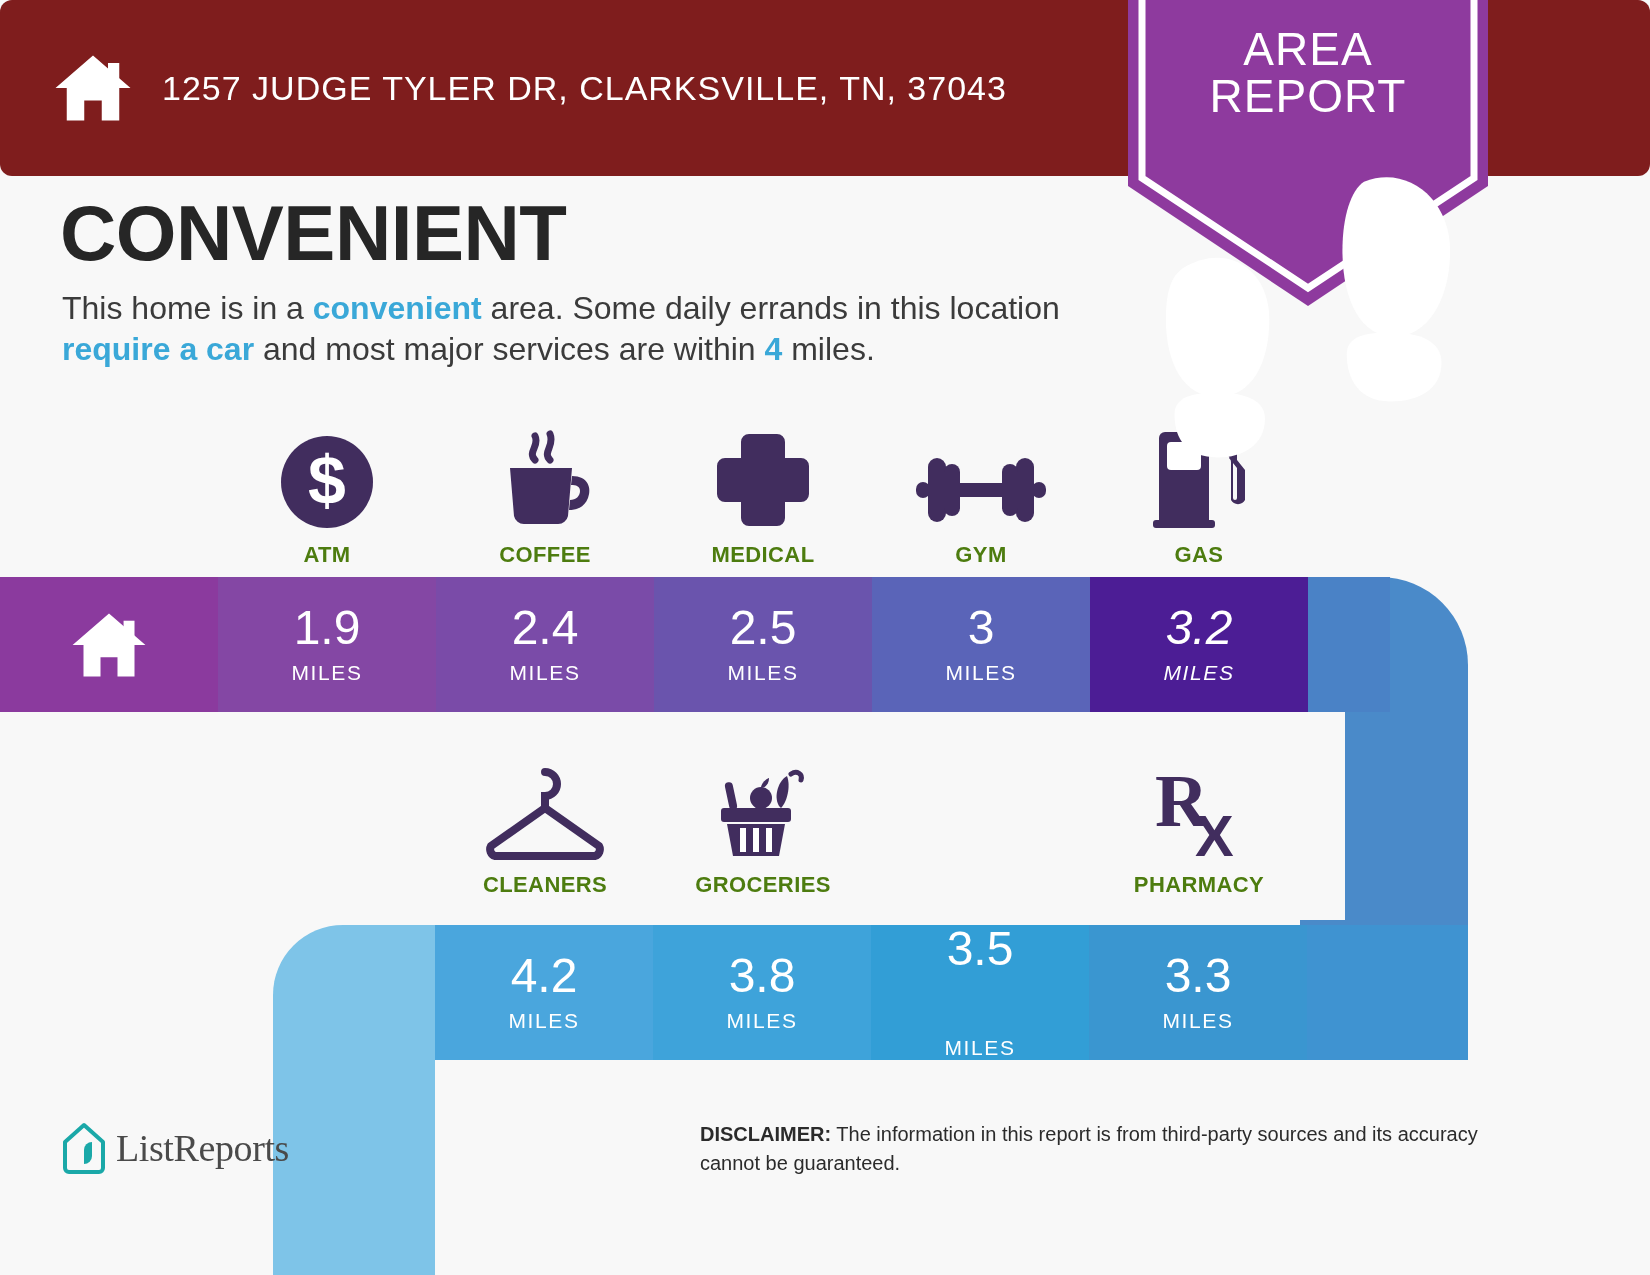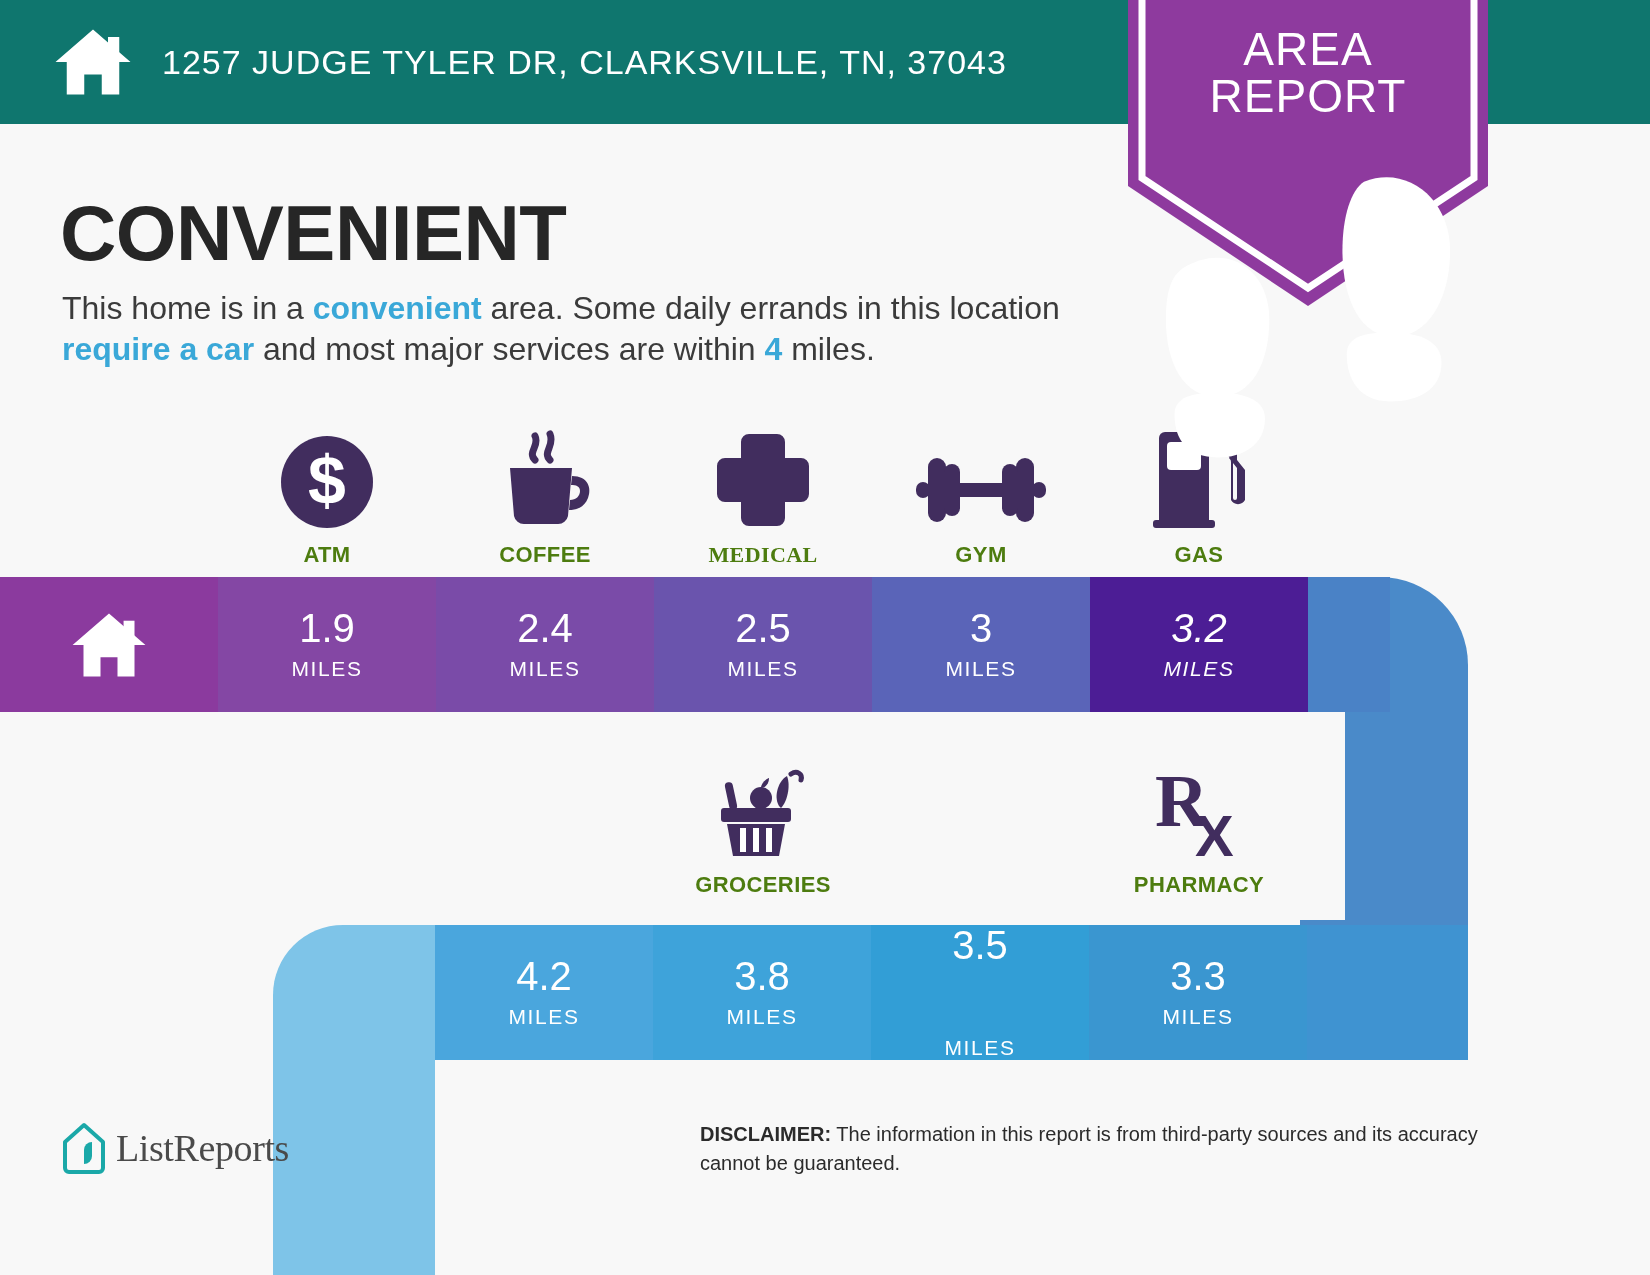"1257 JUDGE TYLER DR, CLARKSVILLE," .header { background: #0f766e -> #7f1d1d; border-radius: none -> 12px; height: 124px -> 176px }
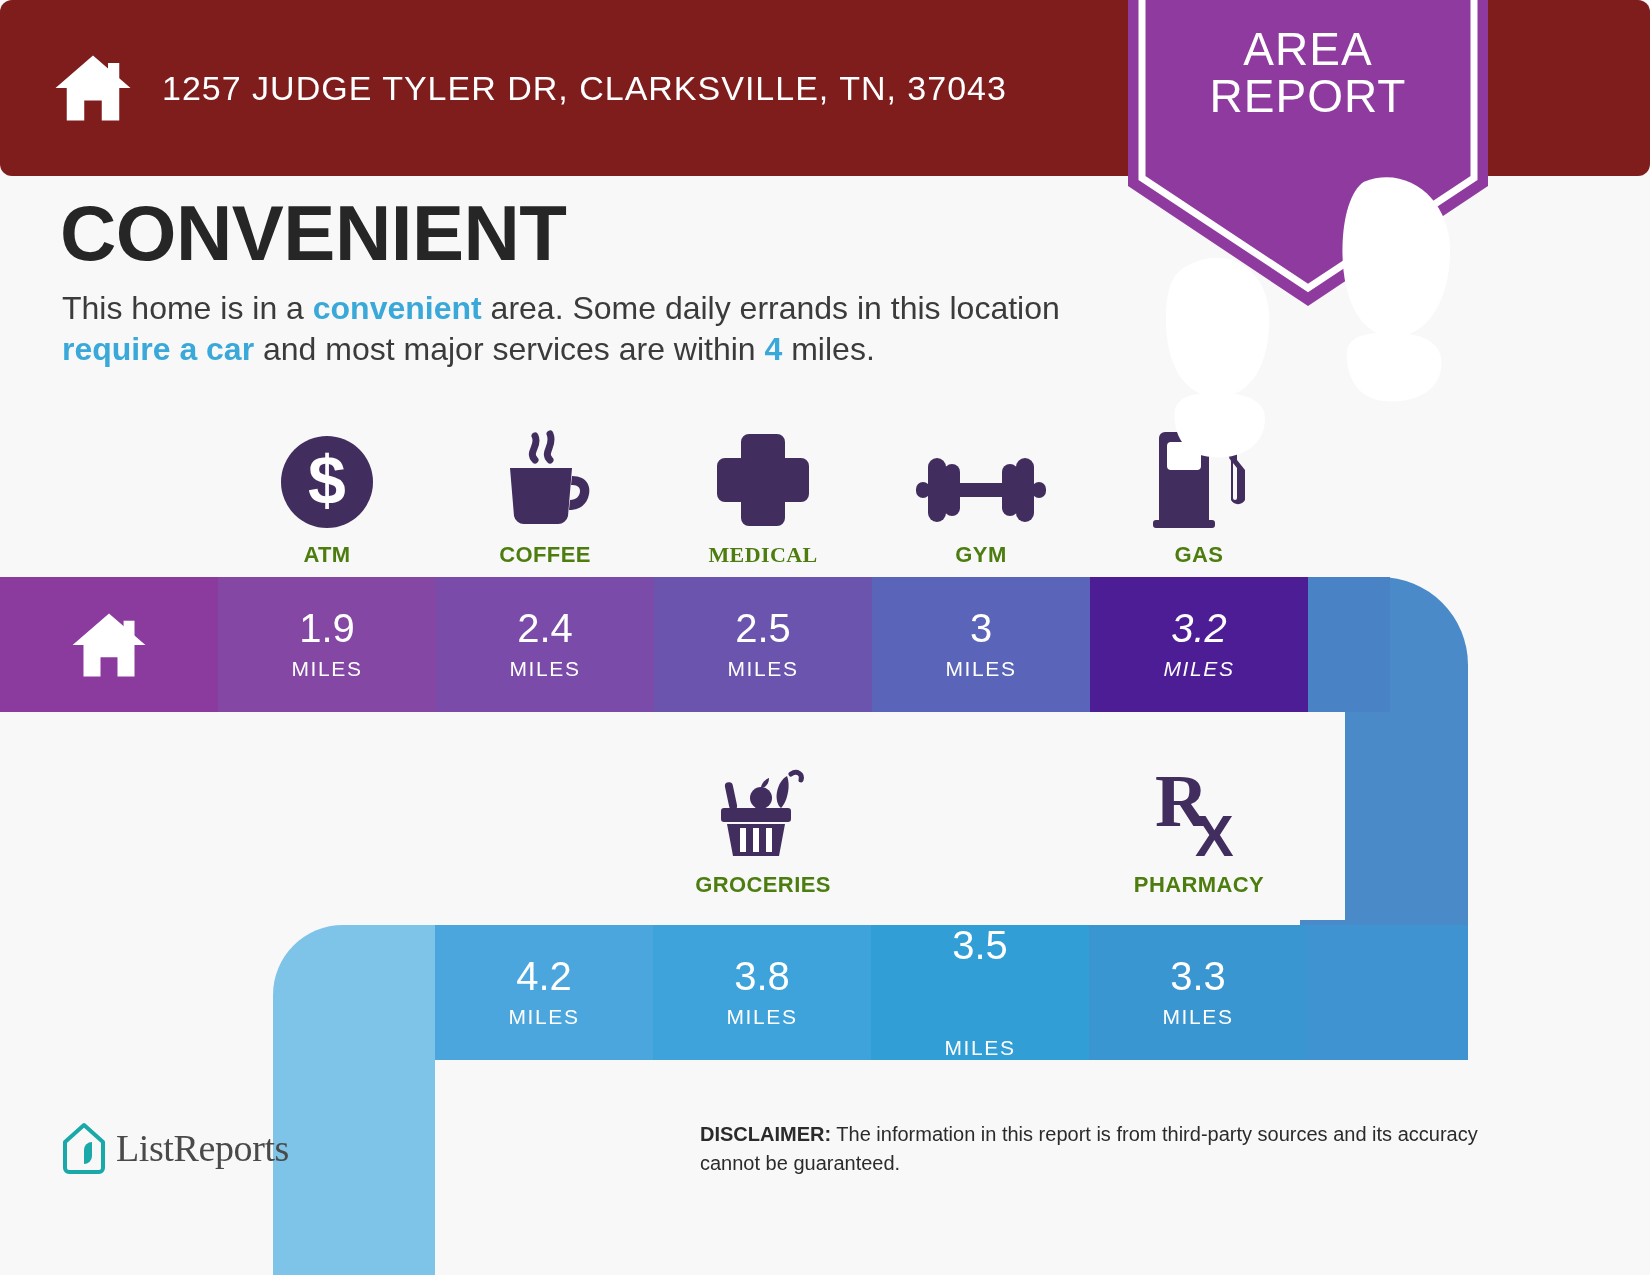"MEDICAL" div.icon-cell { font-family: Liberation Serif, serif -> none }
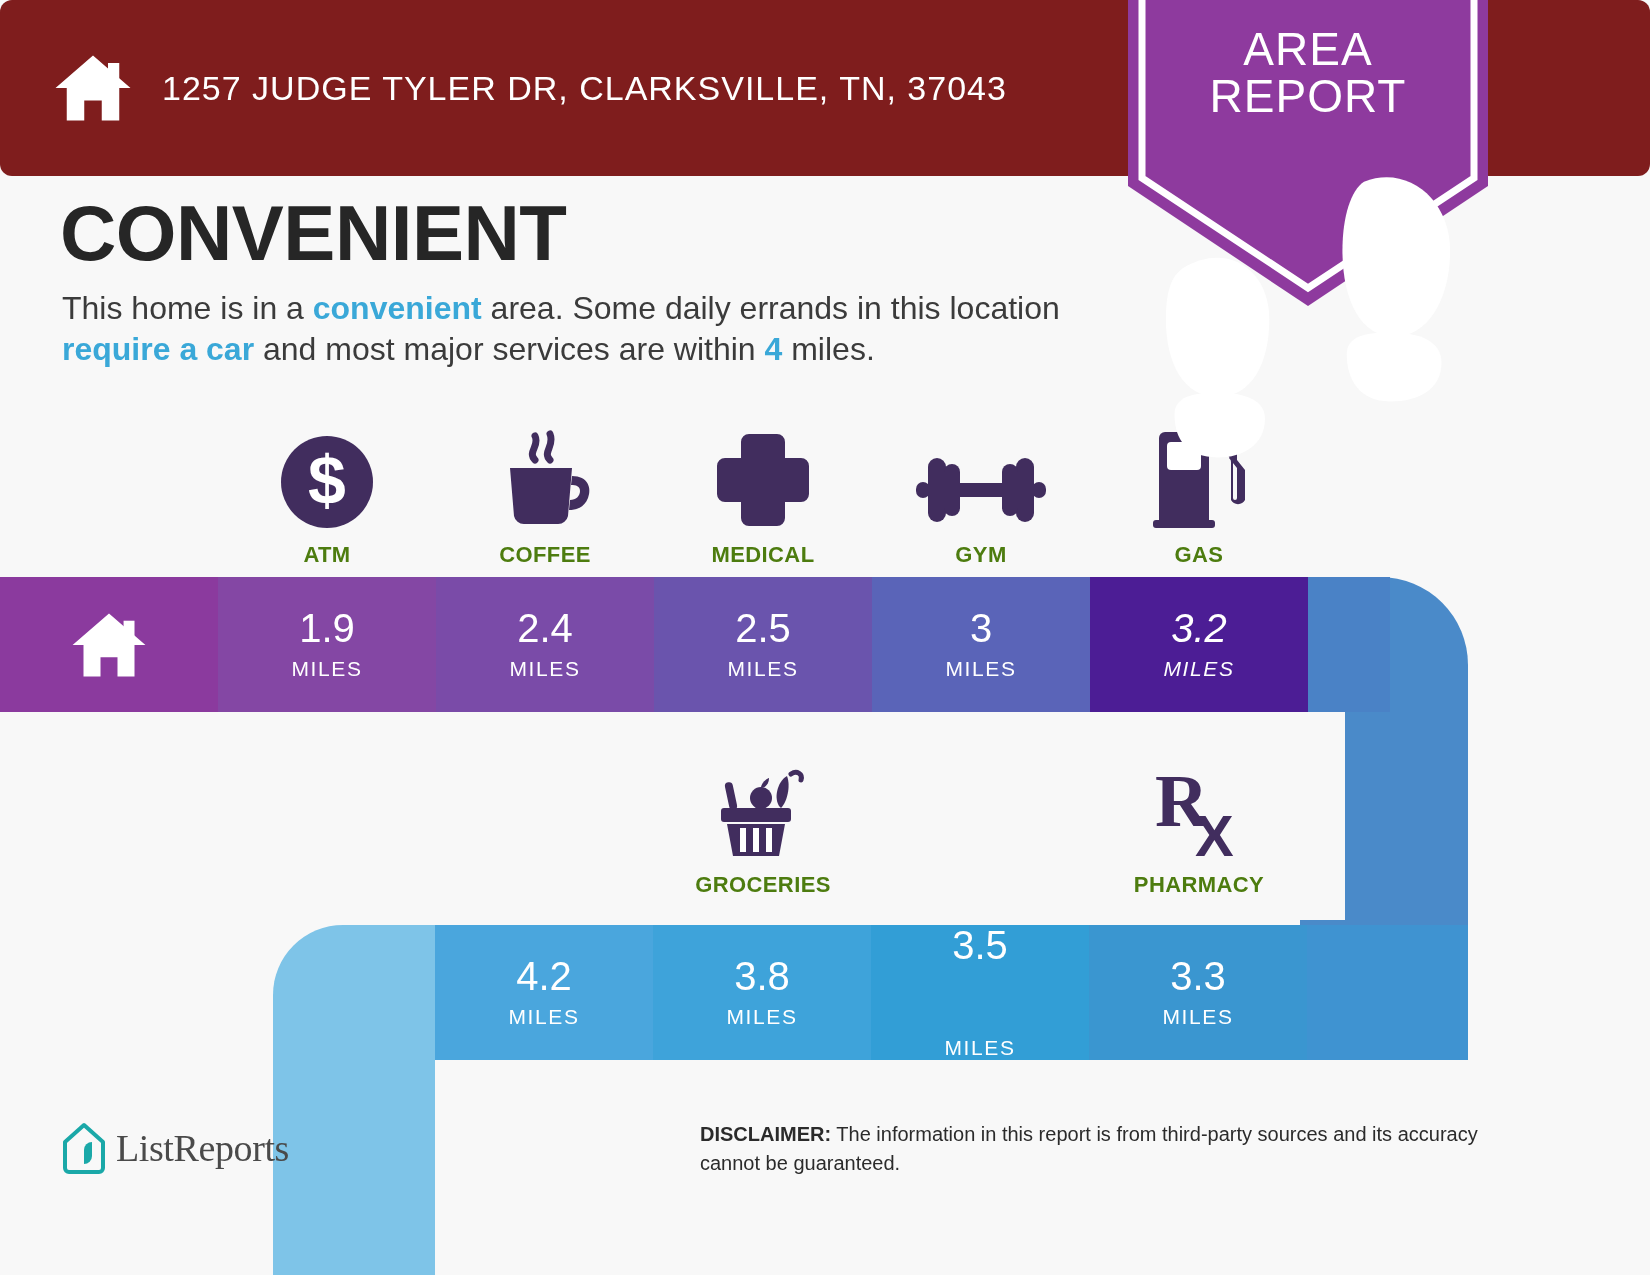"1.9" .seg .val { font-size: 40px -> 48px }
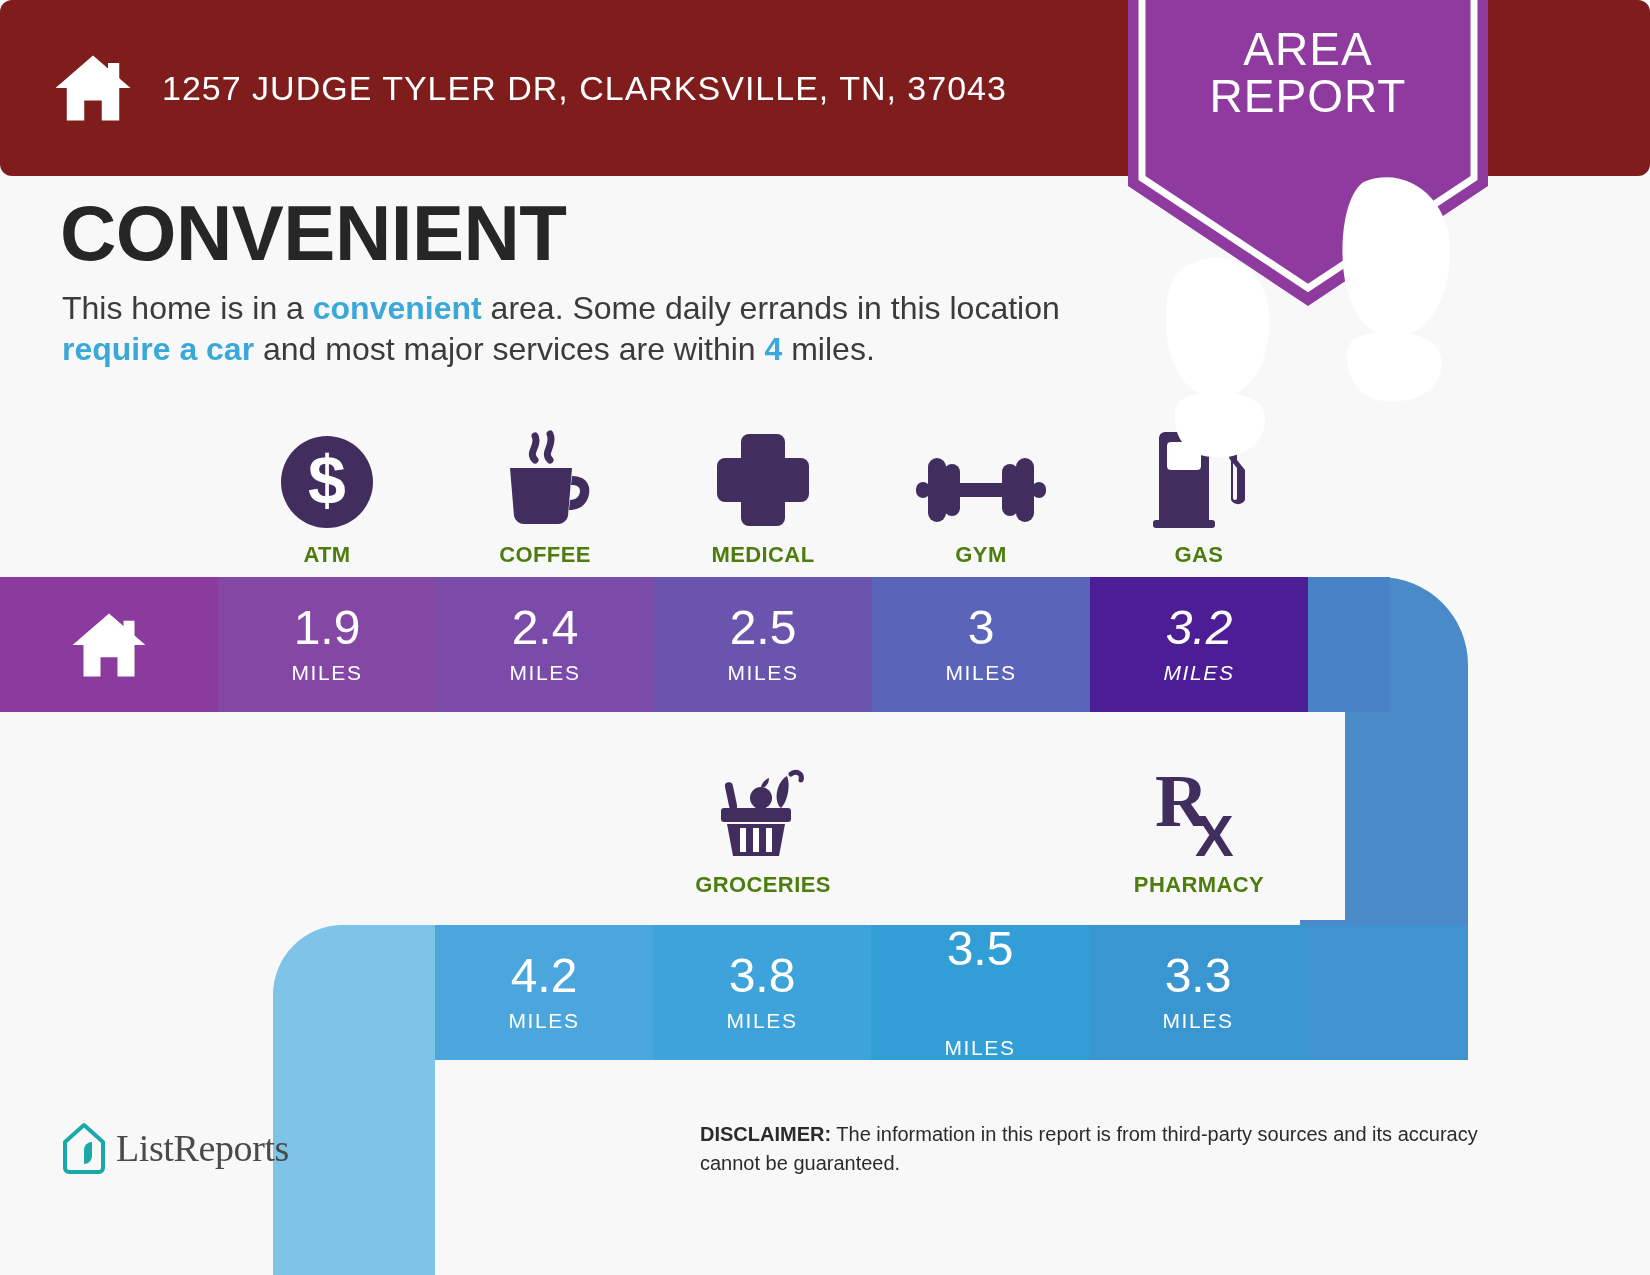"CLEANERS" div.icon-cell { html: none -> <div> <div> <svg> <path></path> <path></path> </svg> </div> <div>CLEANERS</div> </div> }
